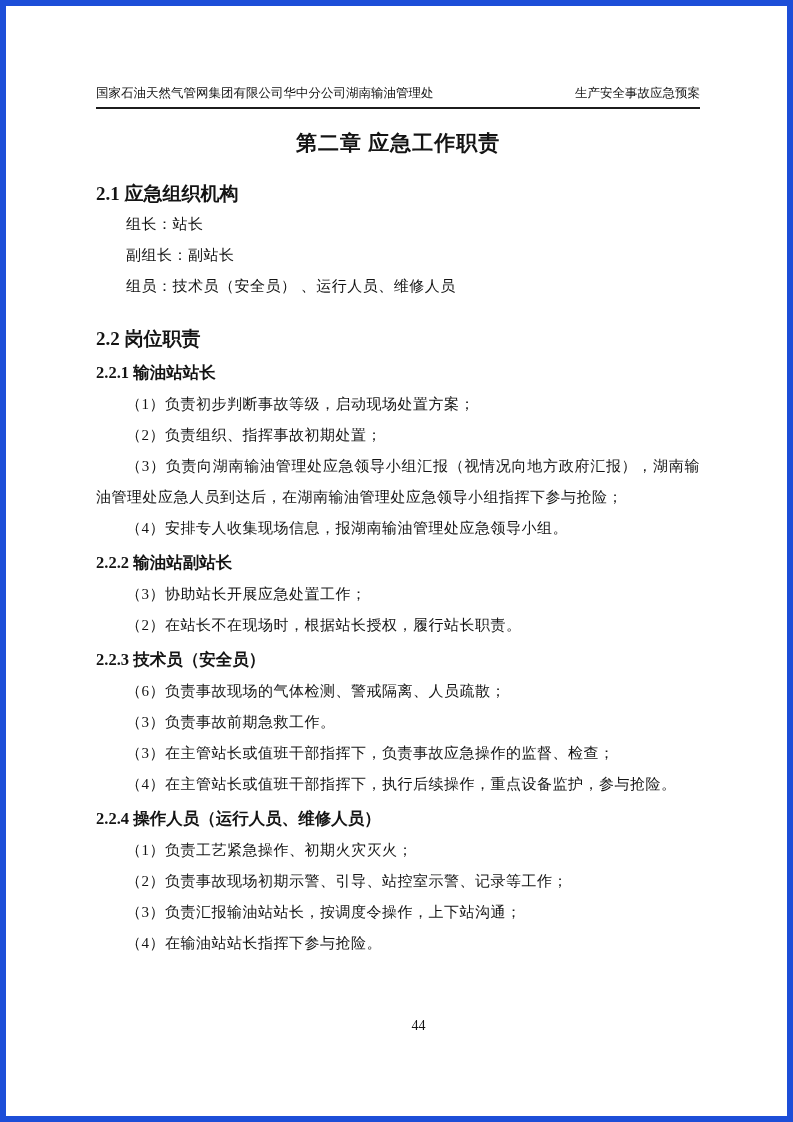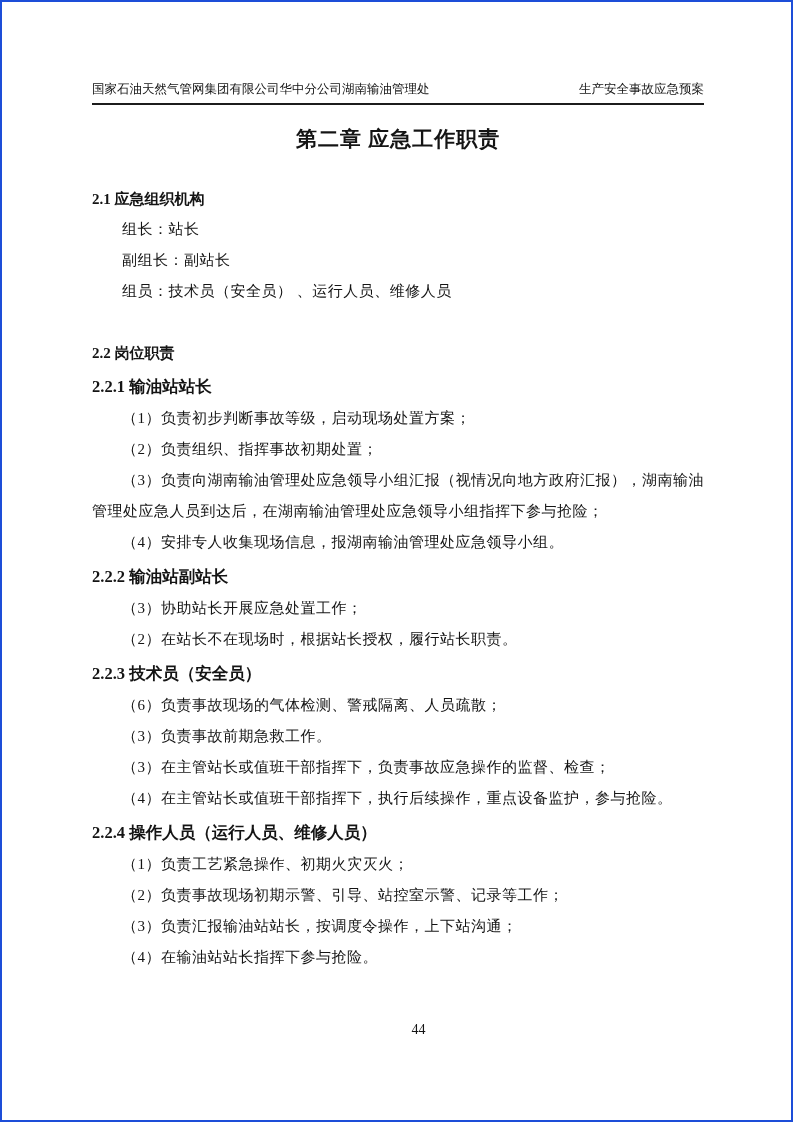"国家石油天然气管网集团有限公司华中分公司湖南输油管理处" .page { border: 2px solid #1d4ed8 -> 6px solid #1d4ed8 }
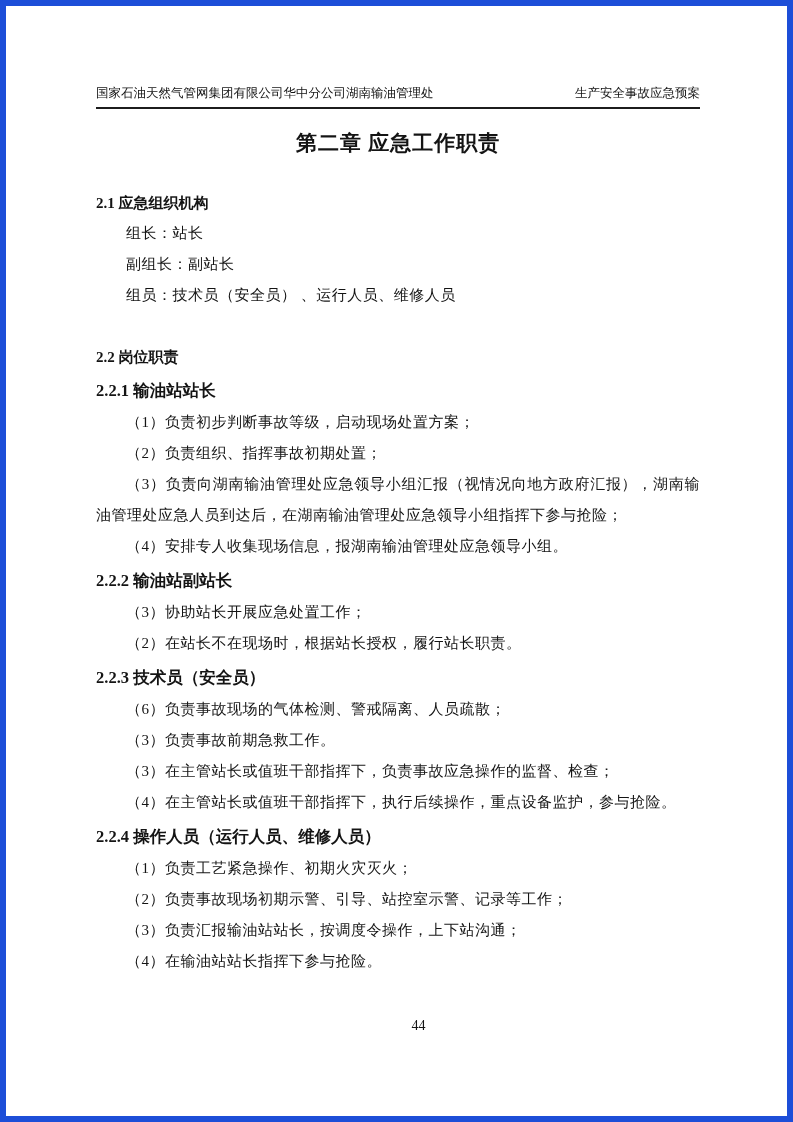"2.1 应急组织机构" h2.sec-heading { font-size: 15px -> 19px; margin-top: 31px -> 22px }
